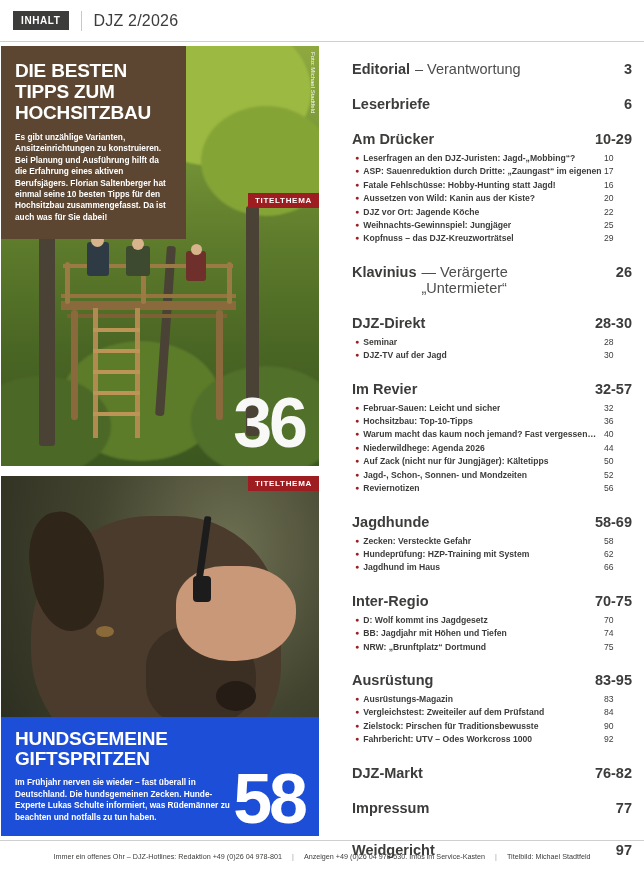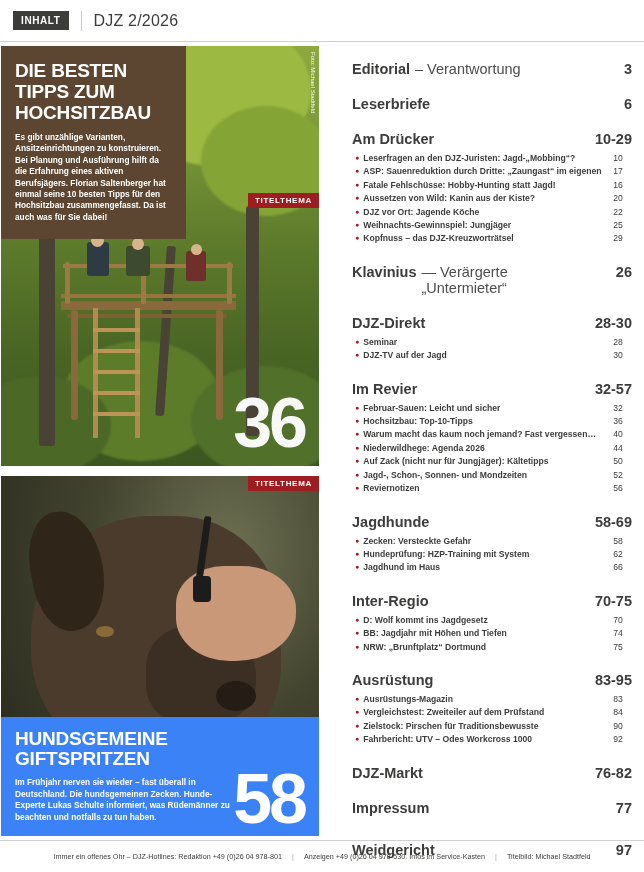"10" .toc-row .pg { text-align: center -> left }
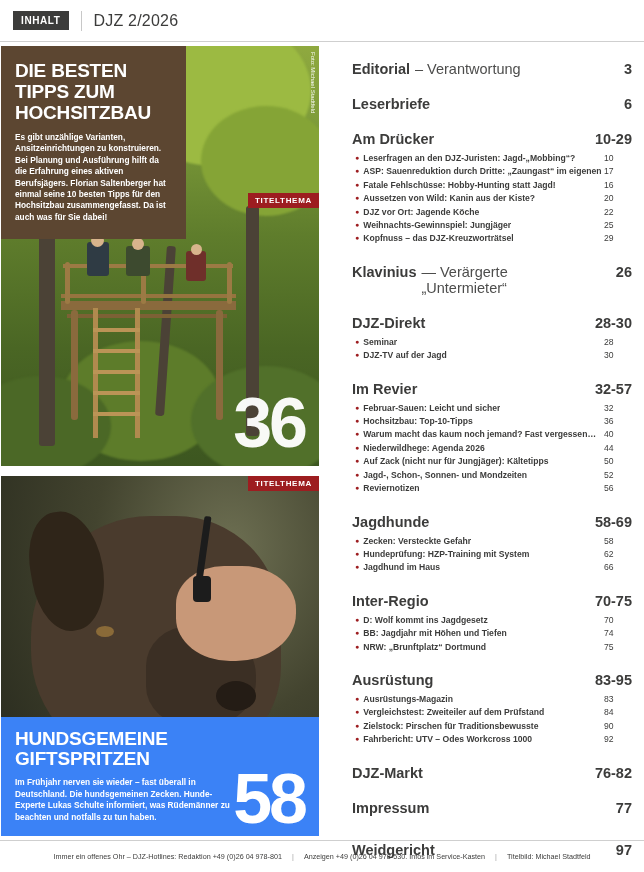"HUNDSGEMEINE GIFTSPRITZEN" .caption-box2 { background: #3b82f6 -> #1d4ed8 }
